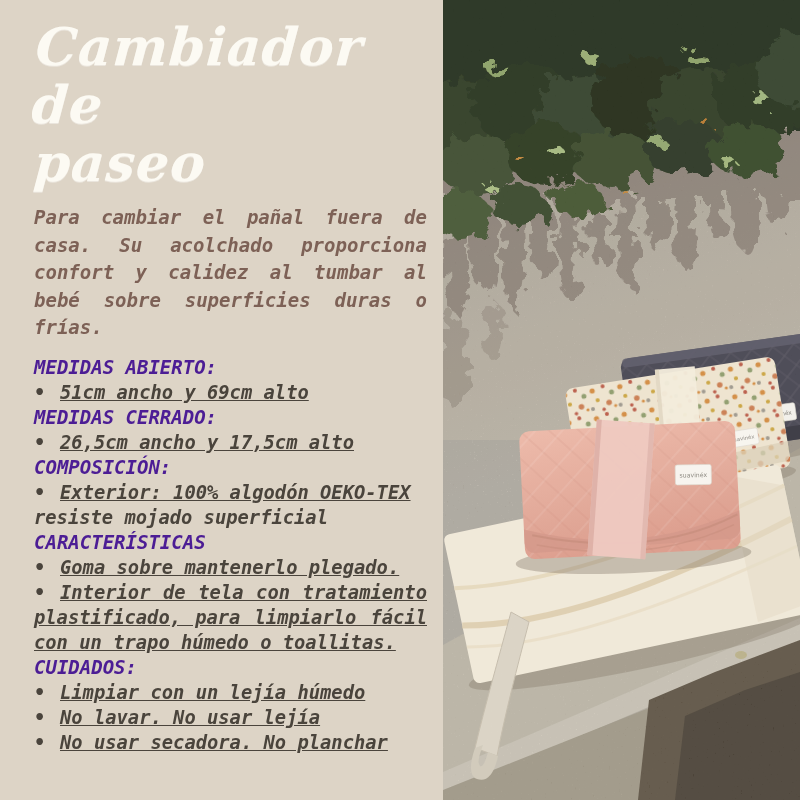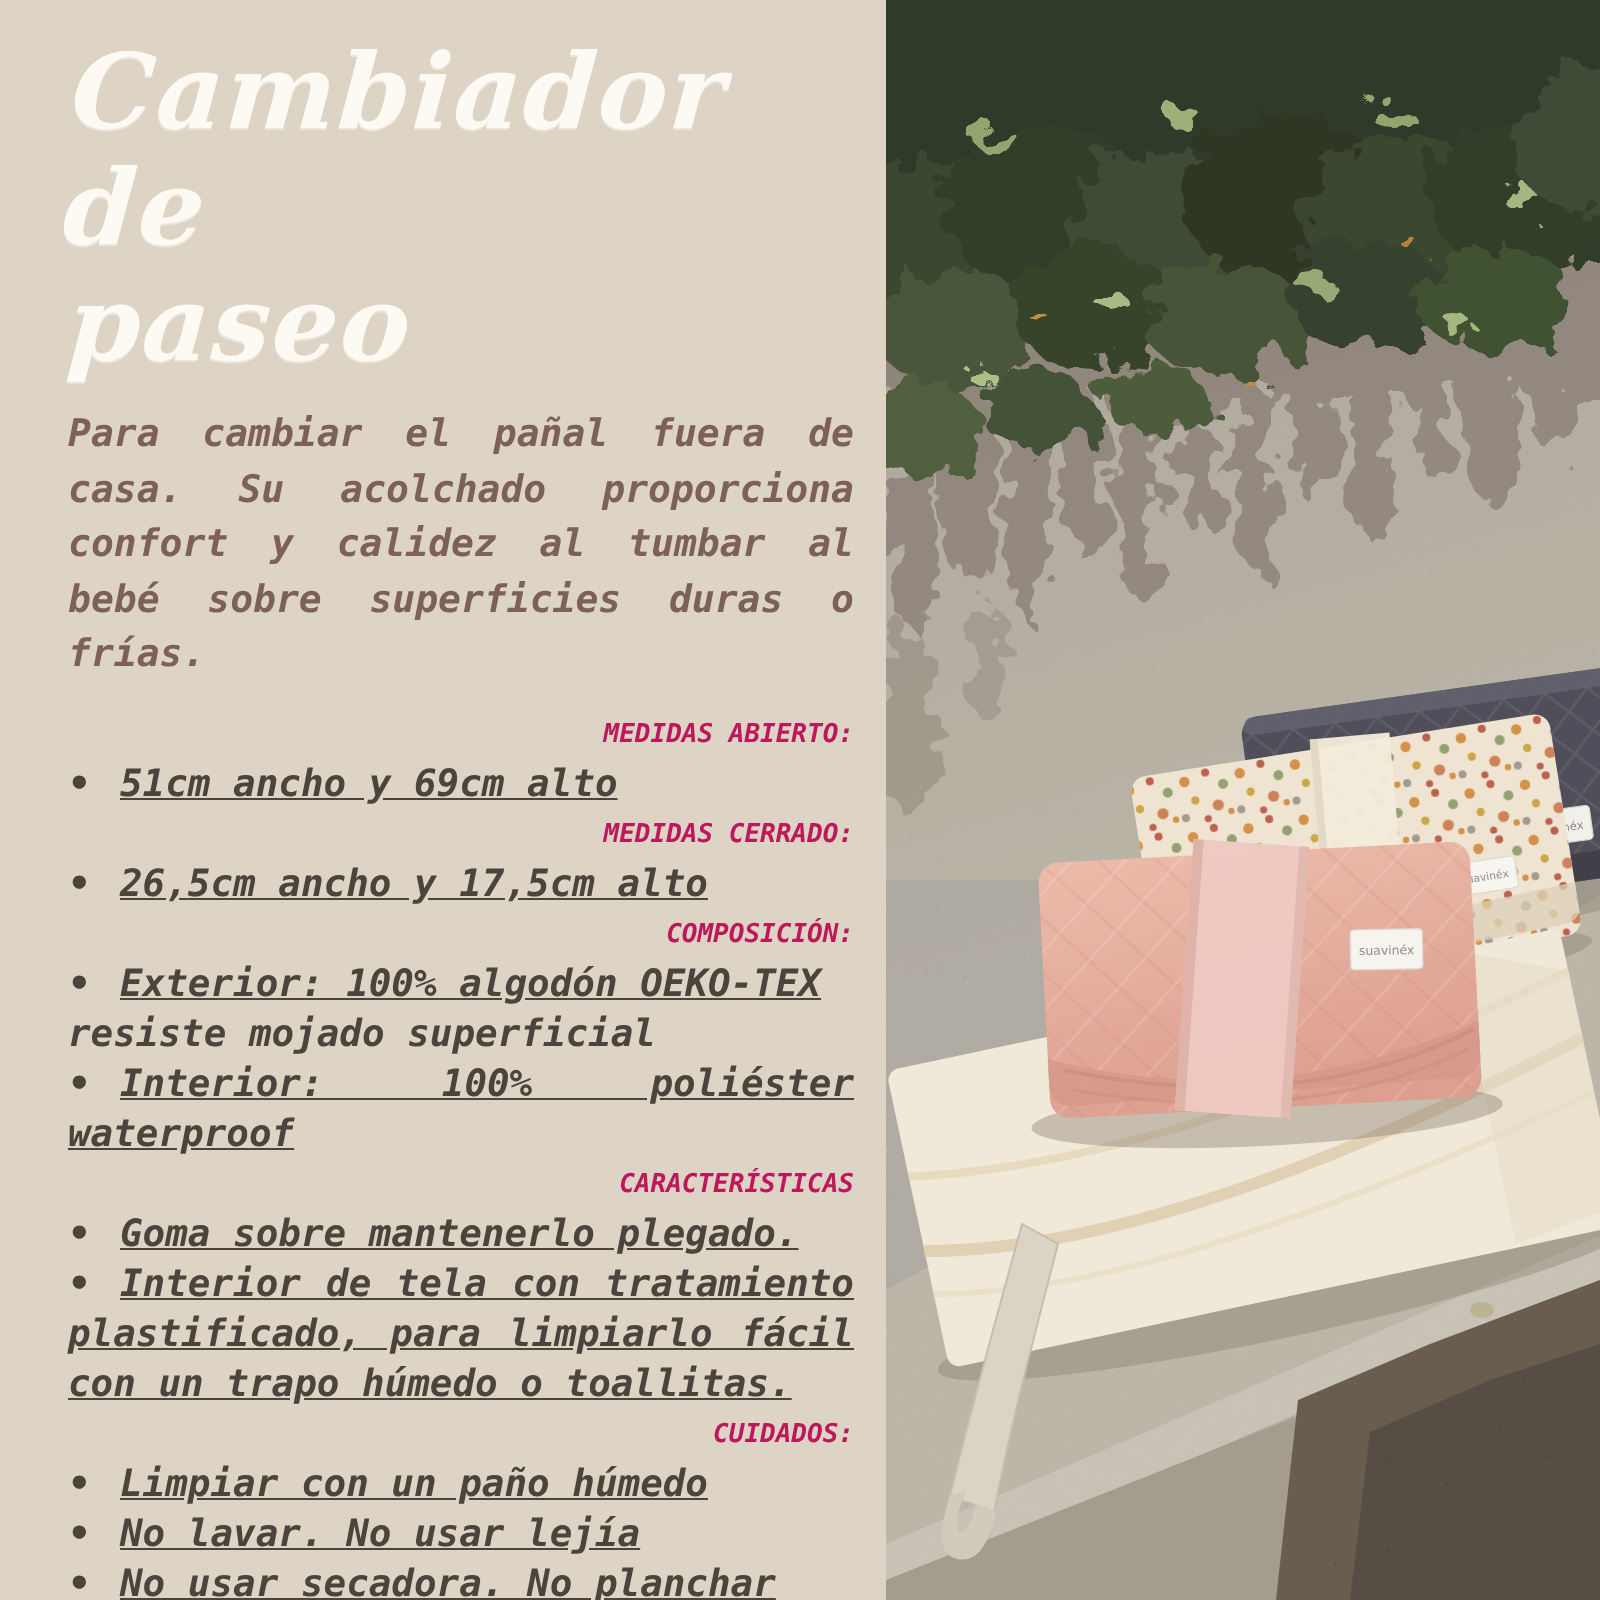"MEDIDAS ABIERTO:" .sec-h { color: #be185d -> #4c1d95; font-size: 13px -> 19px; text-align: right -> none }
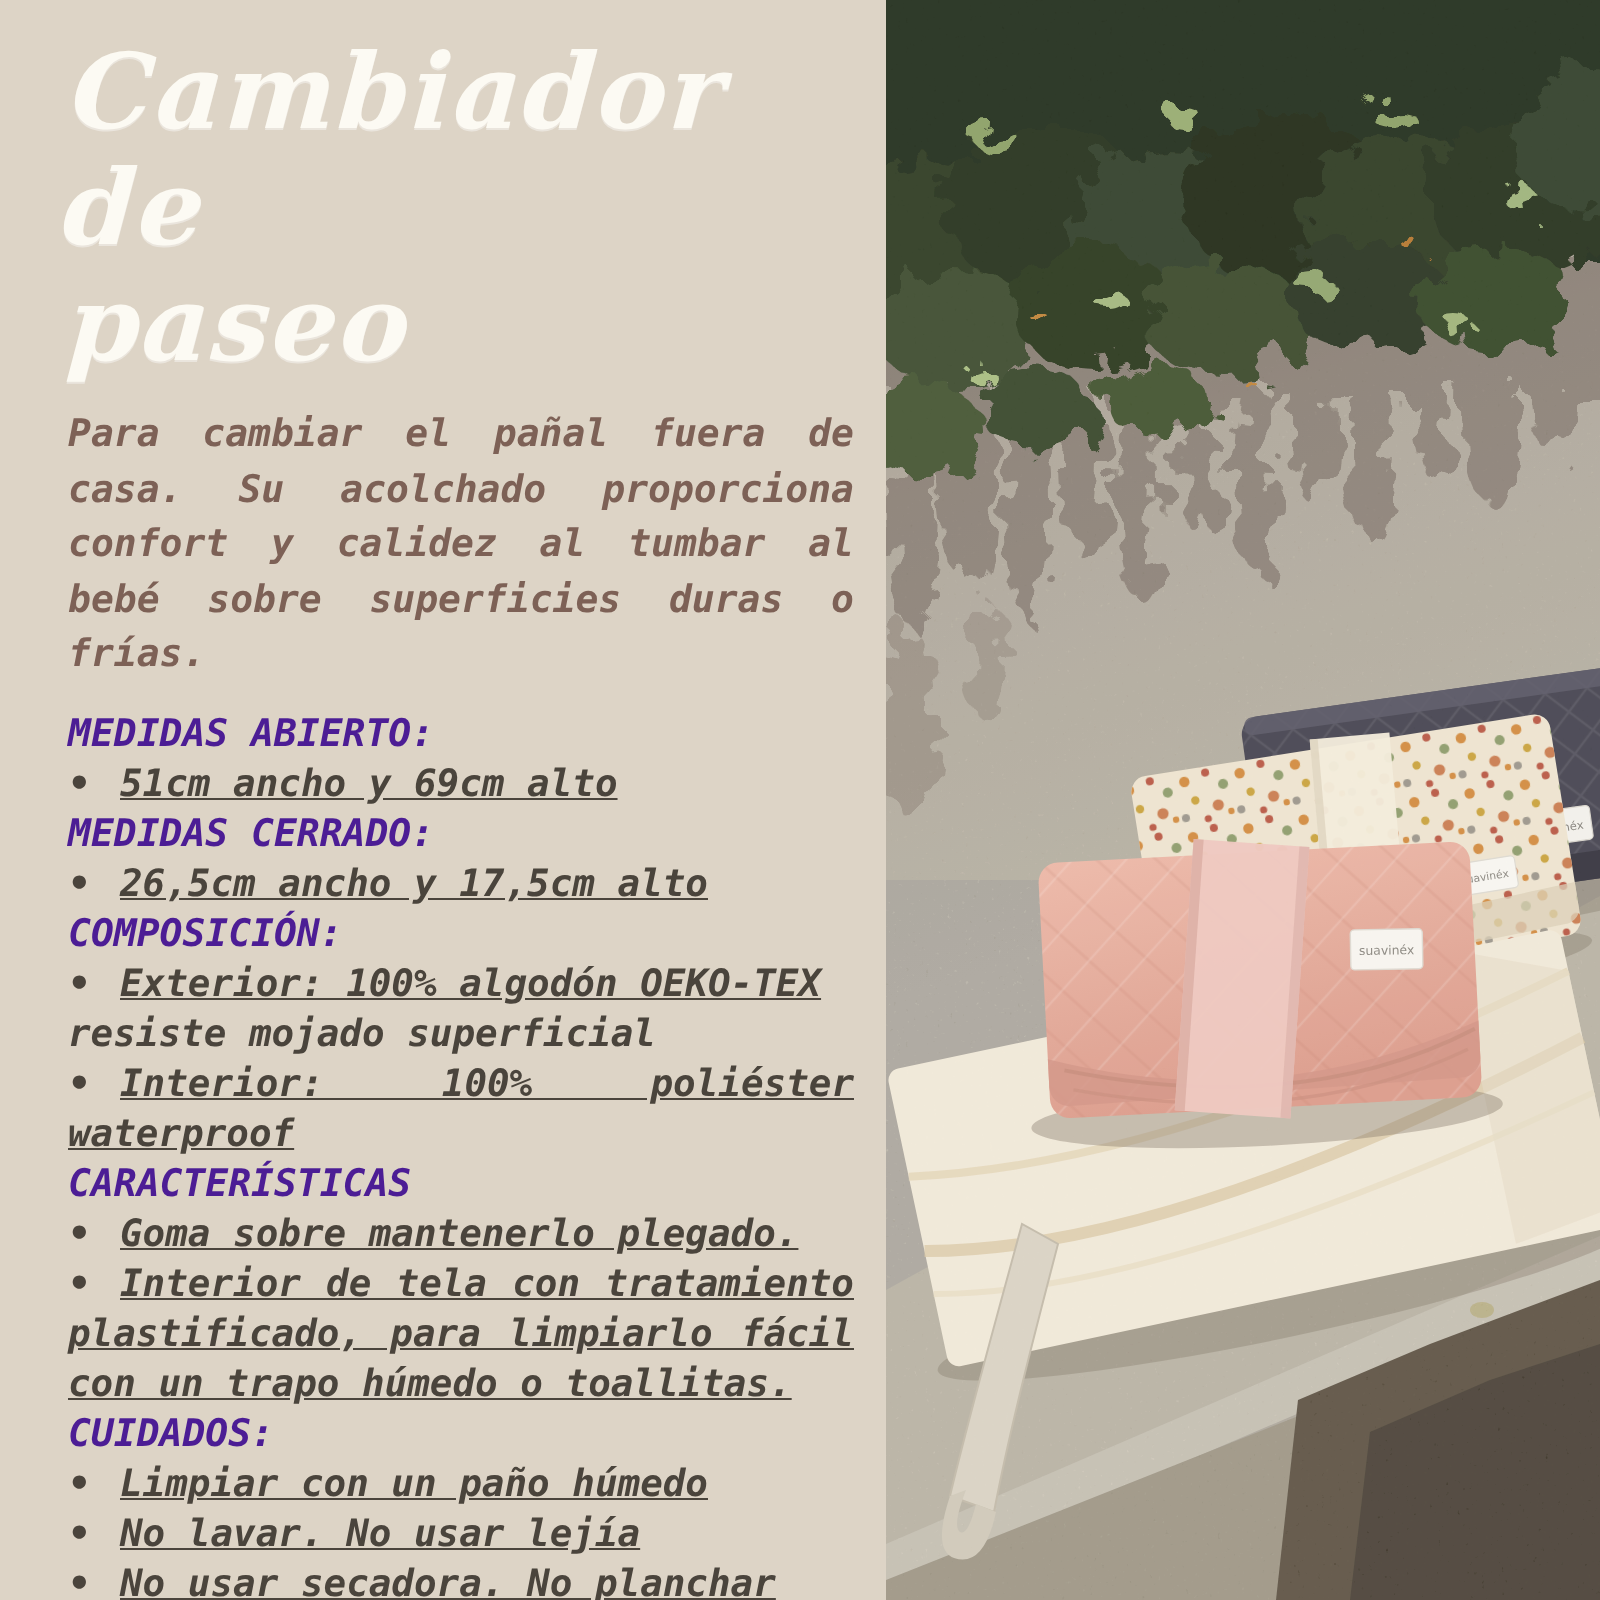"• Interior: 100% poliéster waterproof" div.li { html: <div><span>•</span><span>Interior: 100% poliéster waterproof</span></div> -> none }
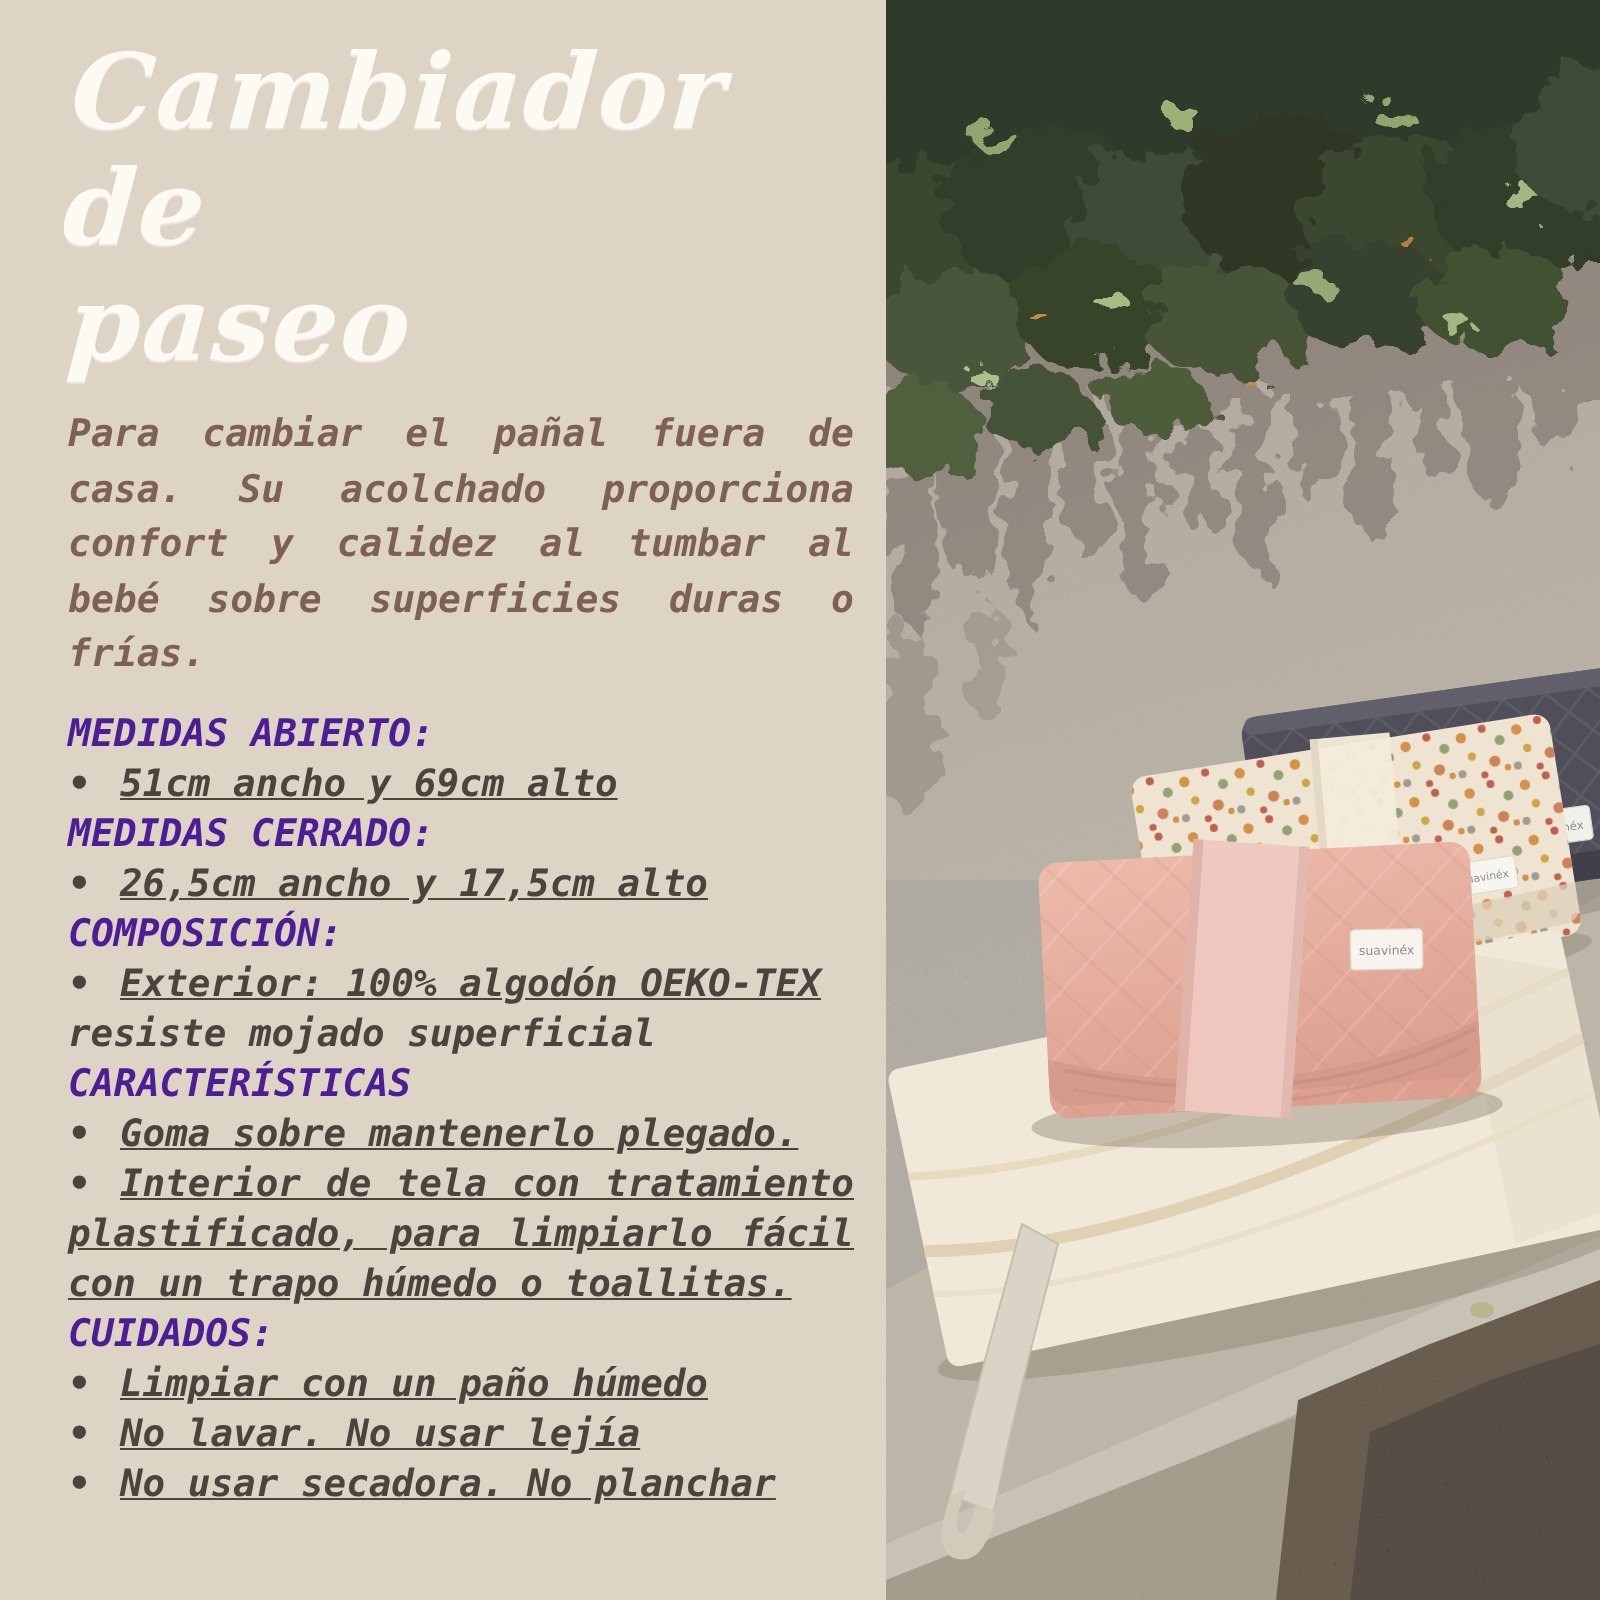"Limpiar con un paño húmedo" span { text: paño -> lejía }
